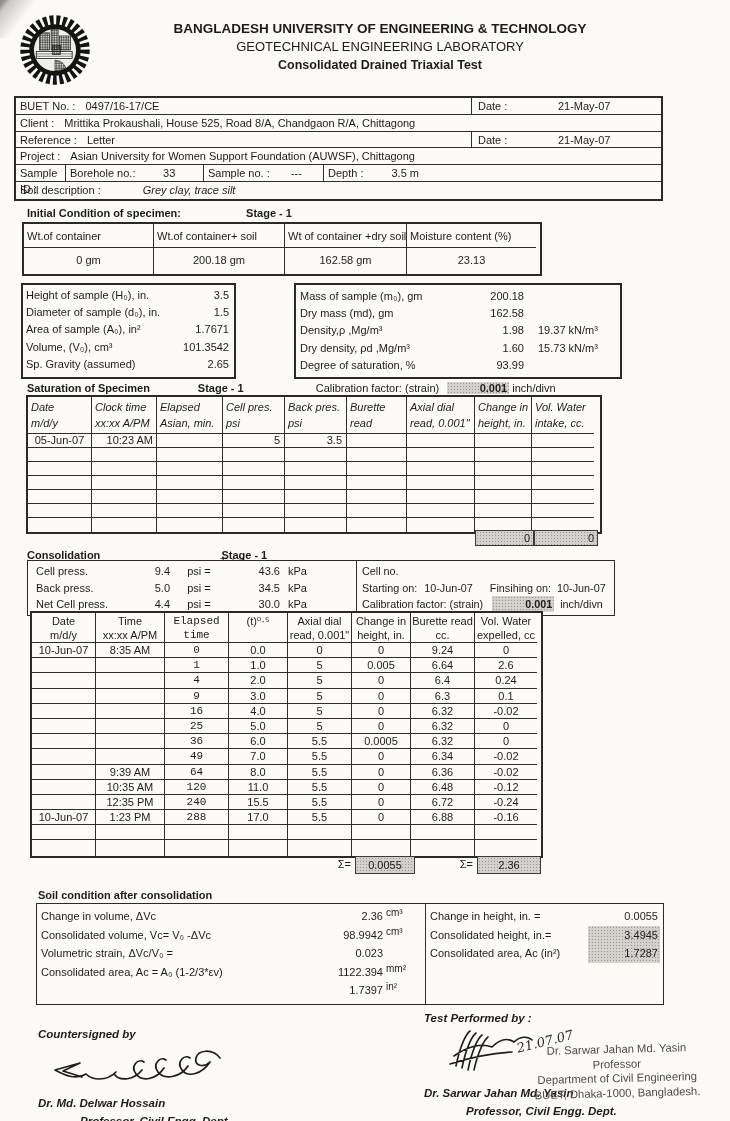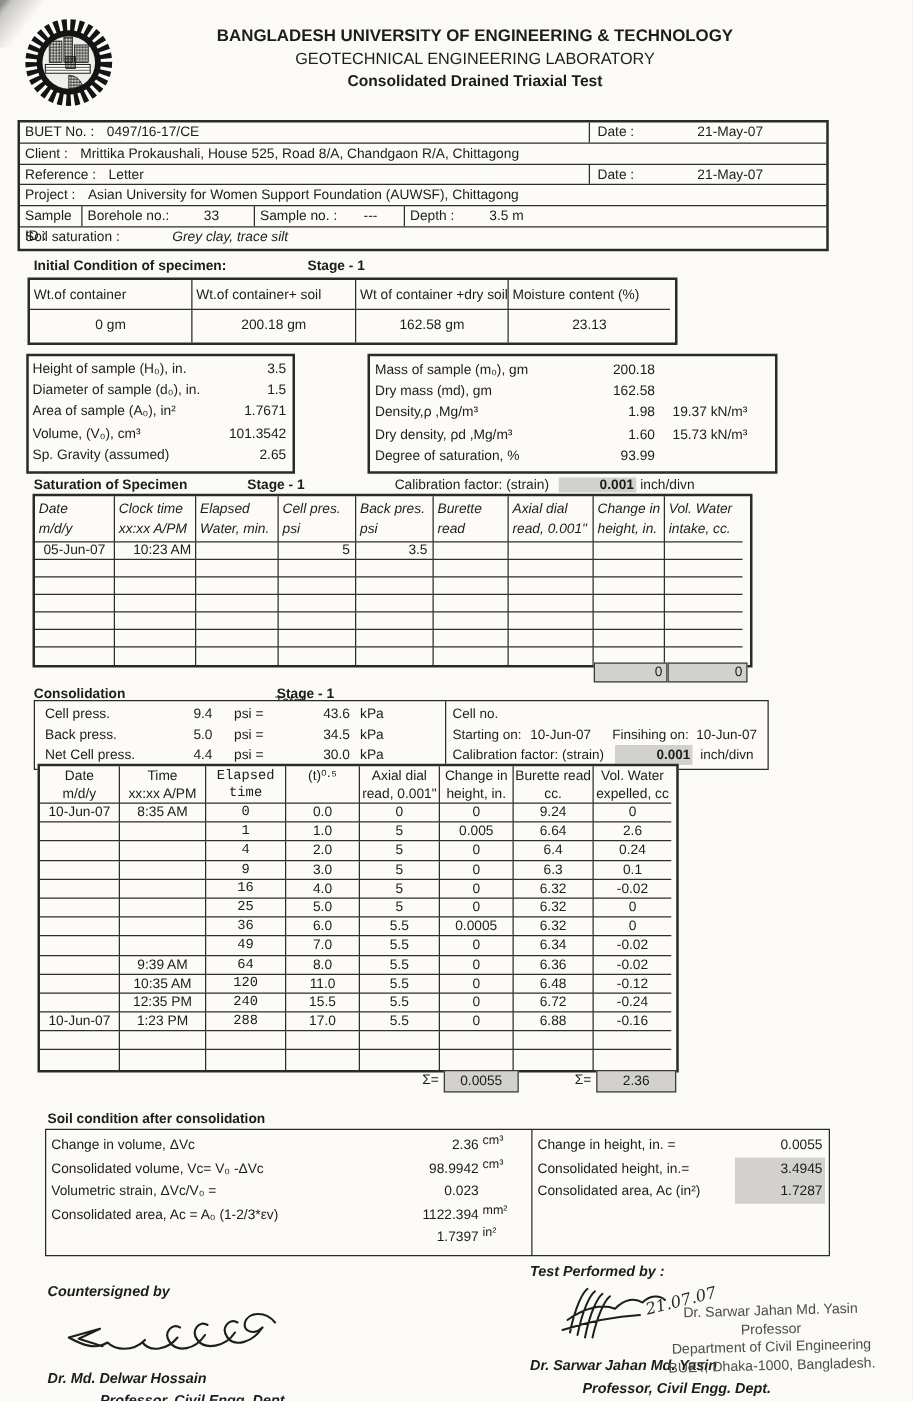"Soil saturation :" div.ilabel { text: saturation -> description }
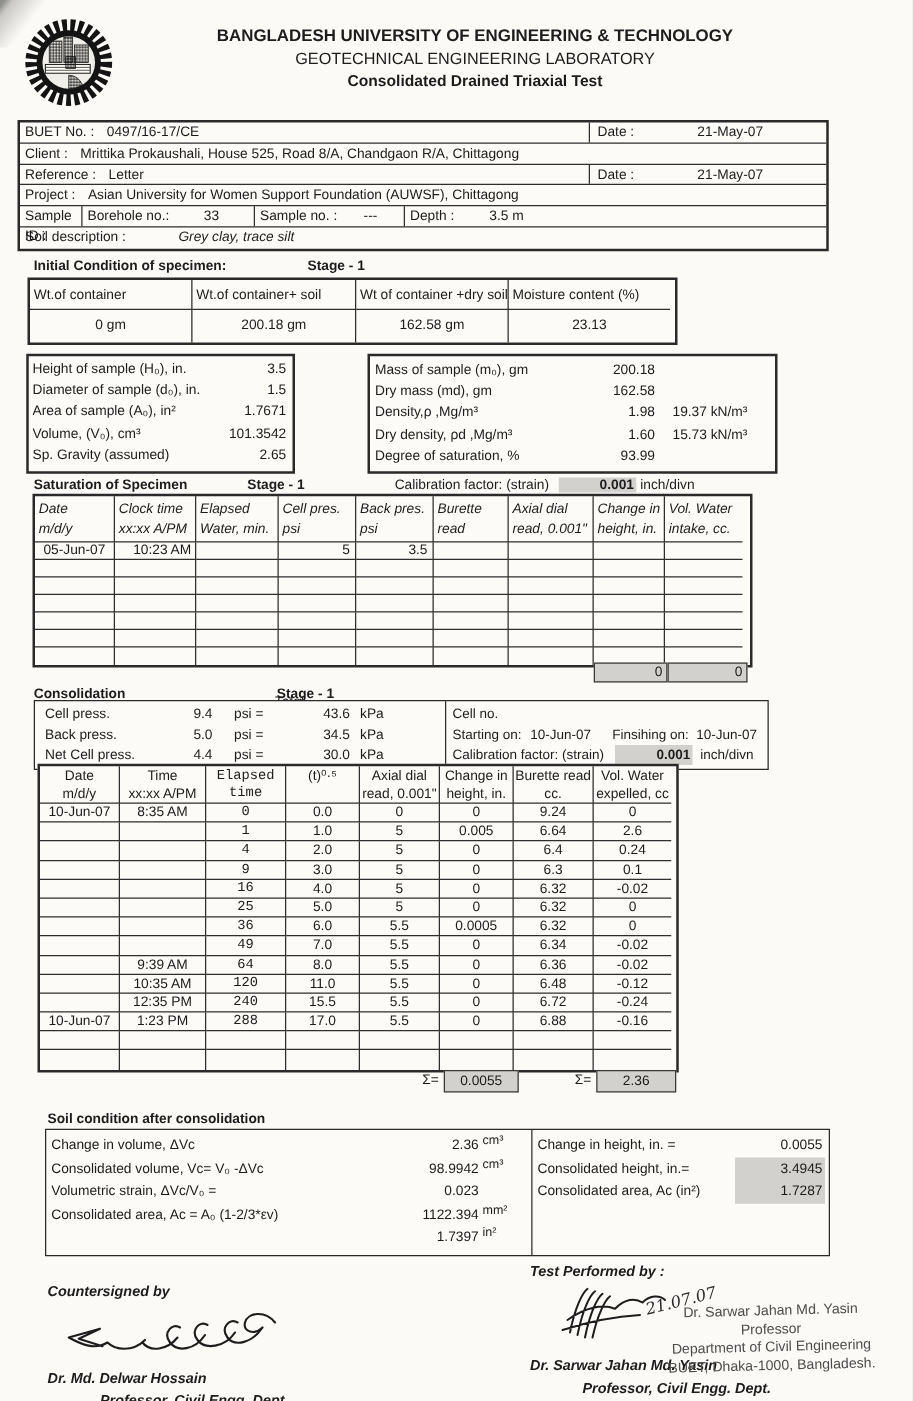"Elapsed" div.tcell { text: Water -> Asian }
